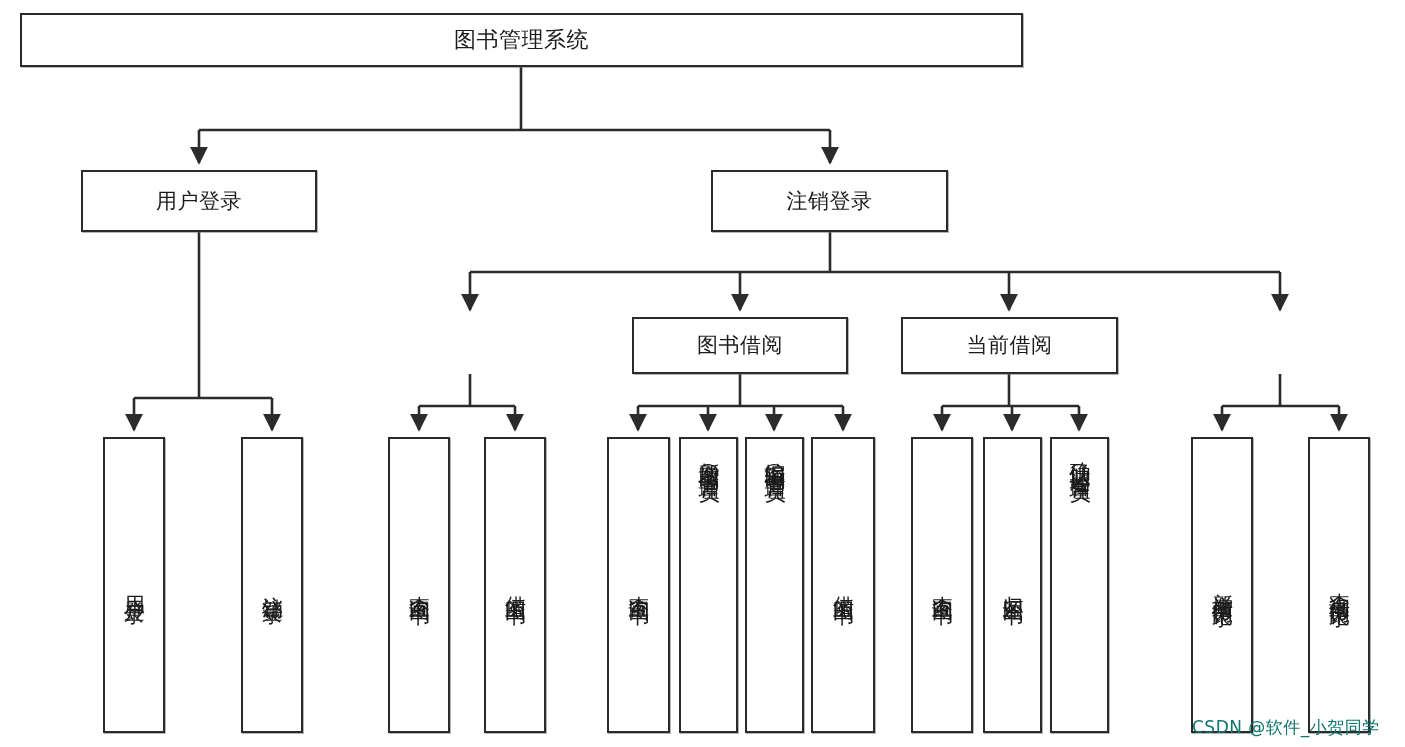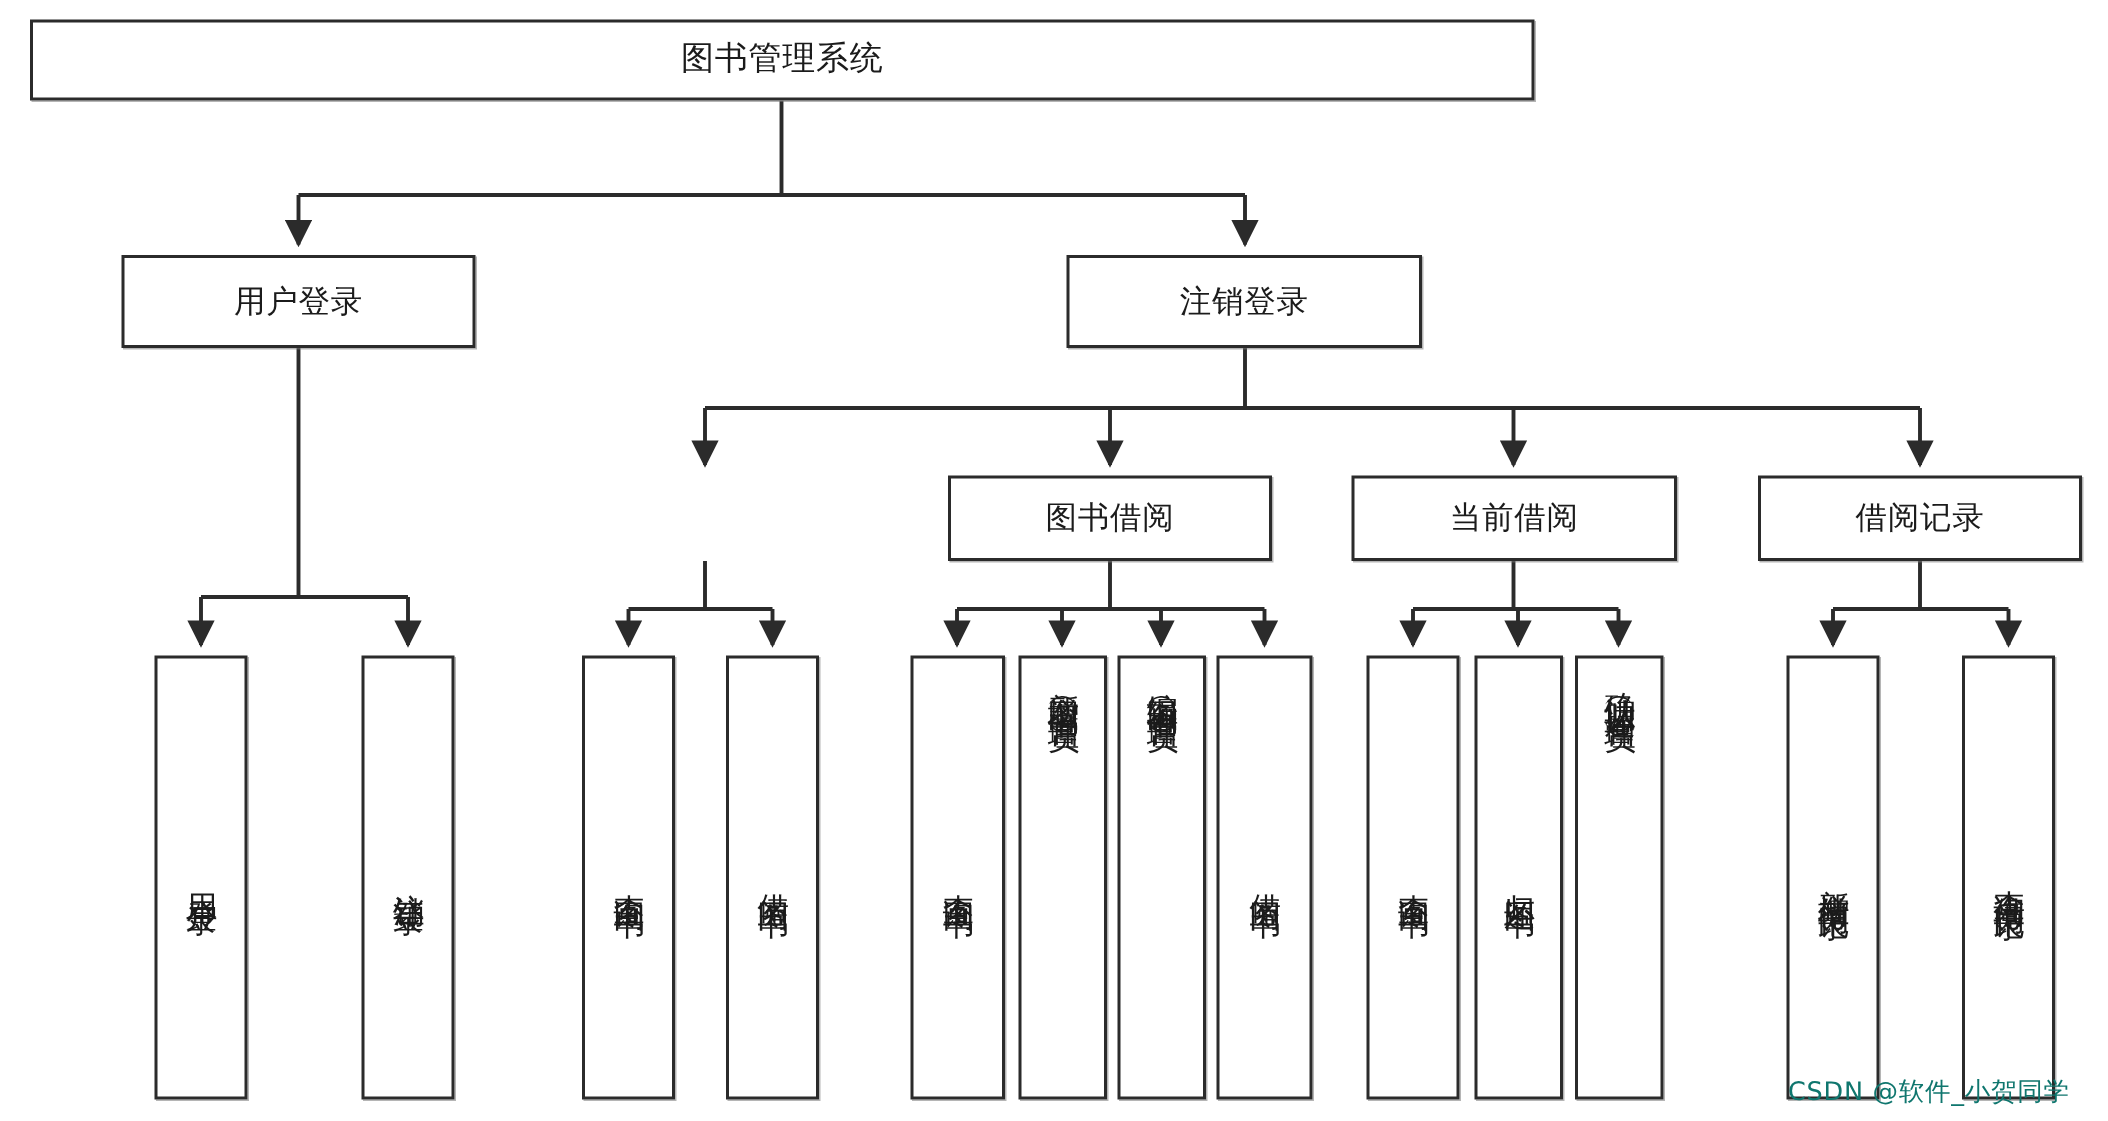"借阅记录" div.node { html: <div> <span>借阅记录</span> </div> -> none }
